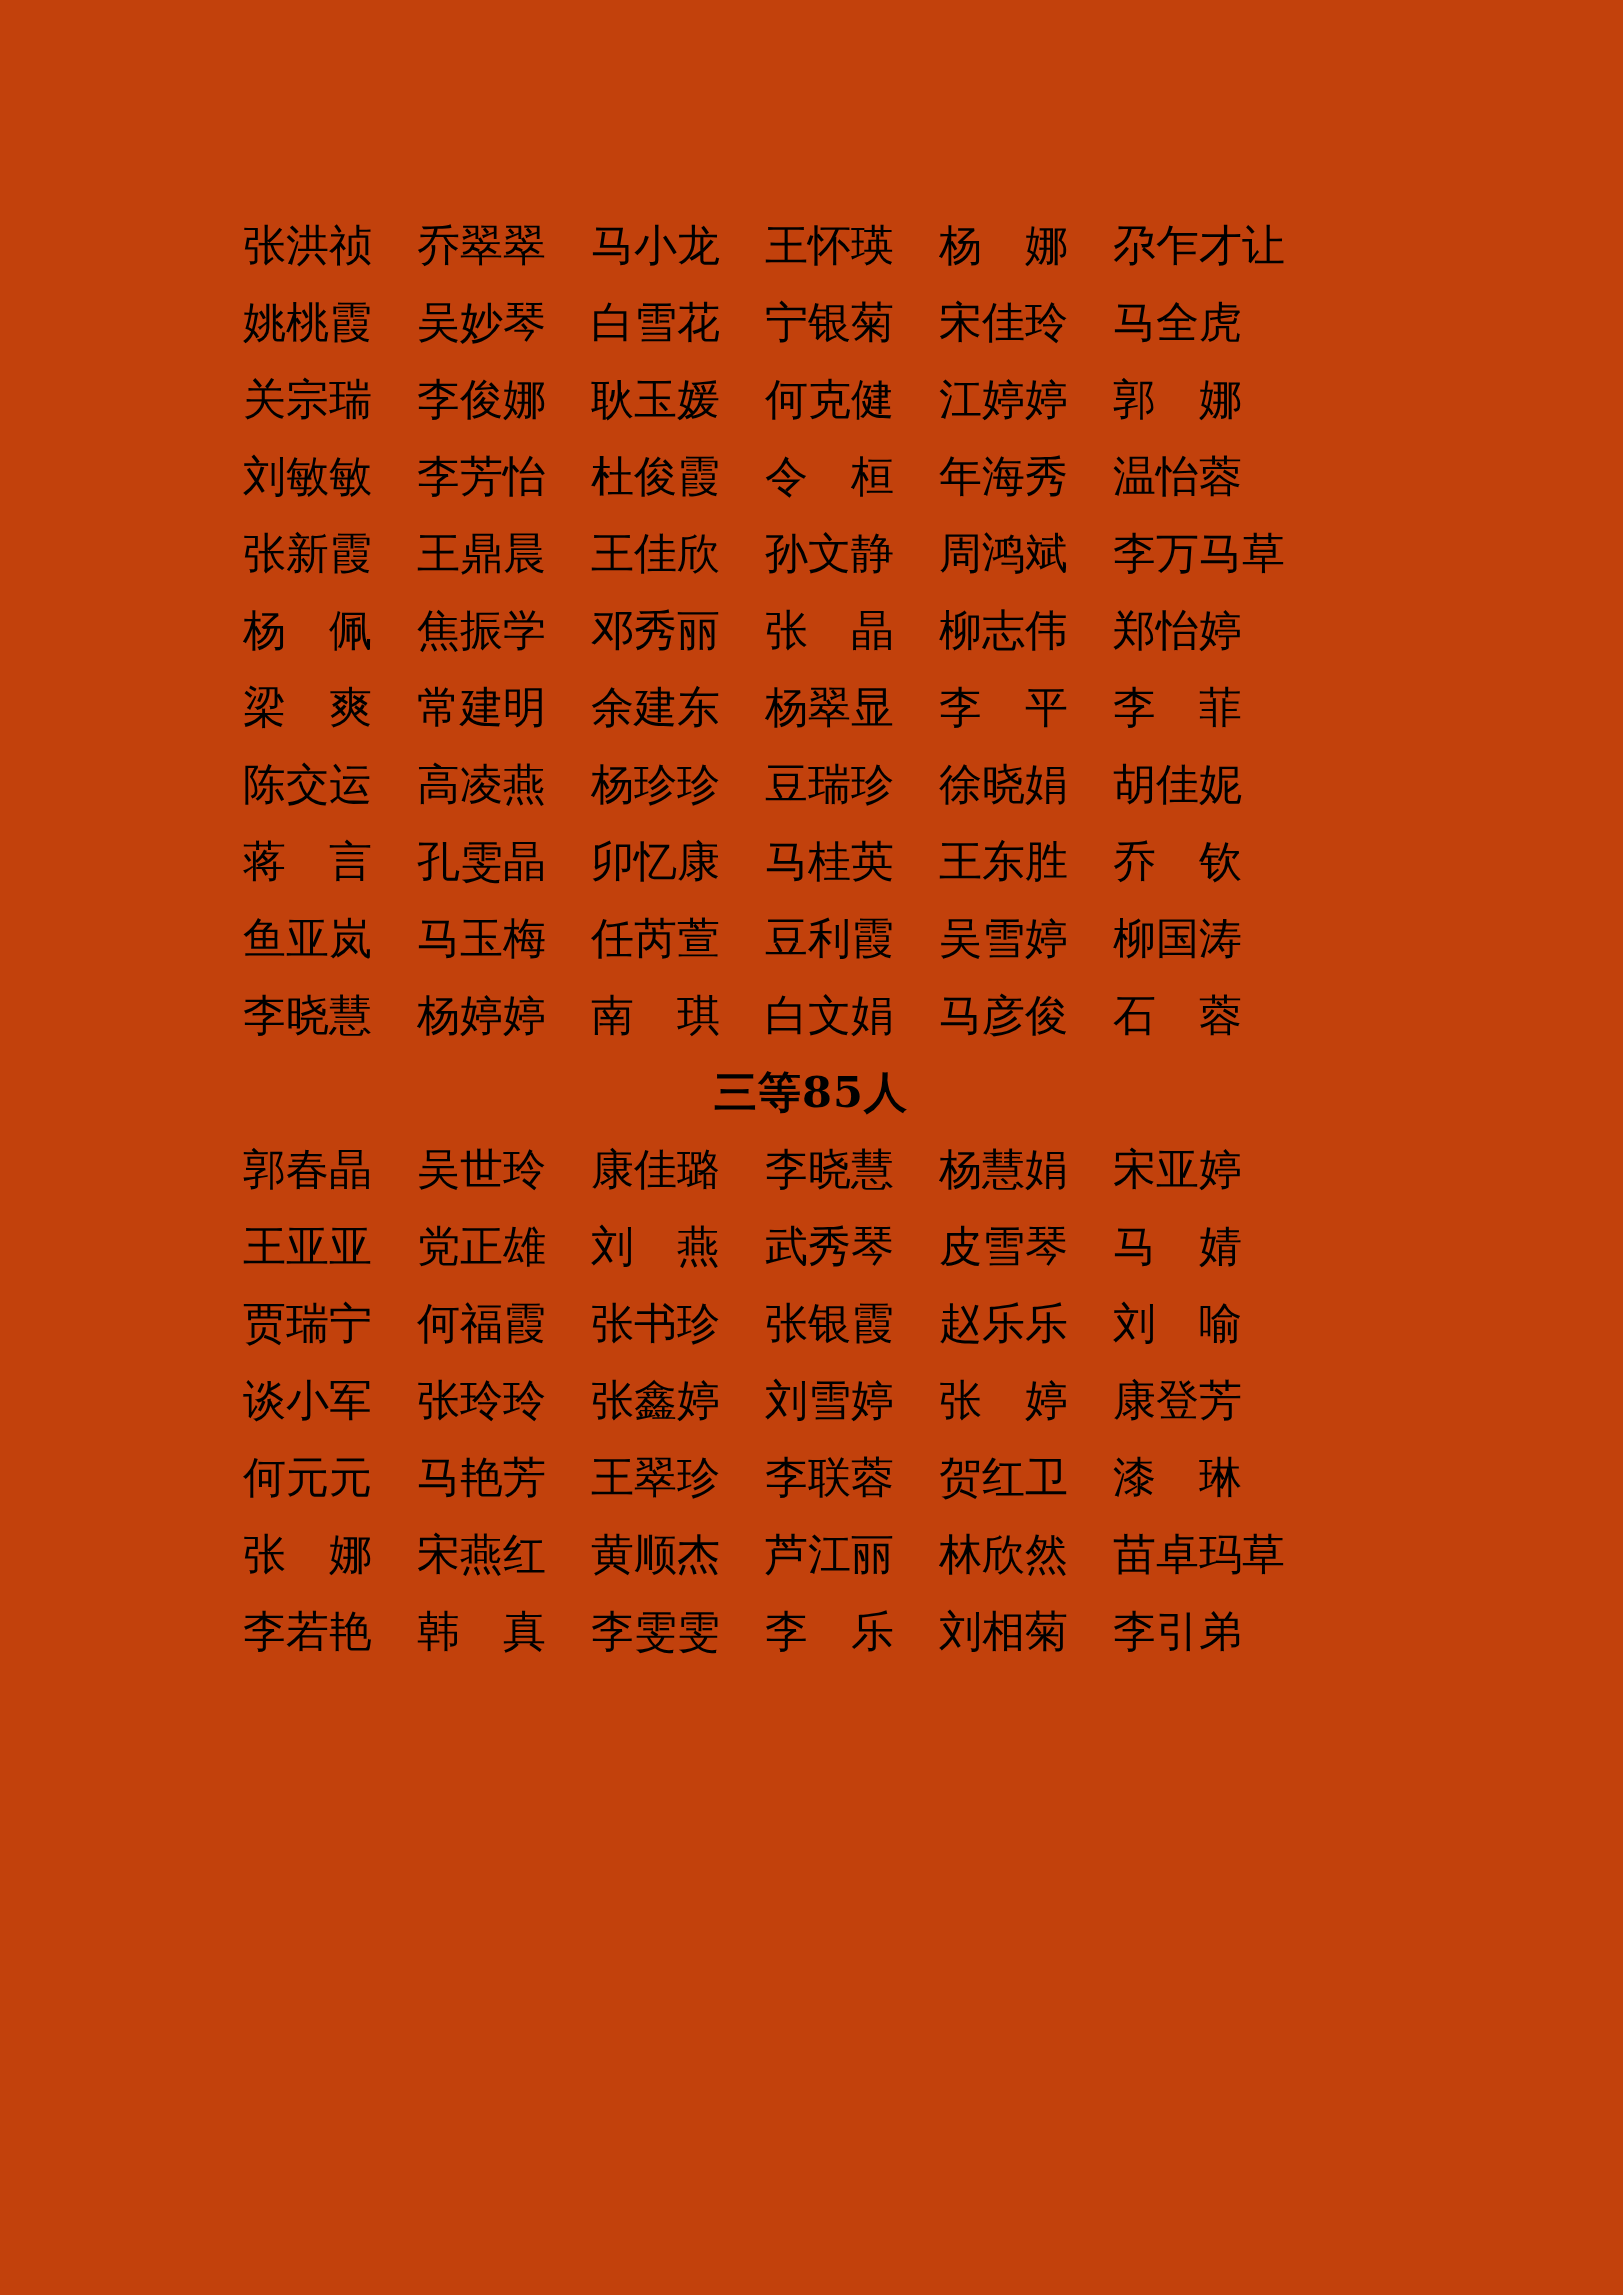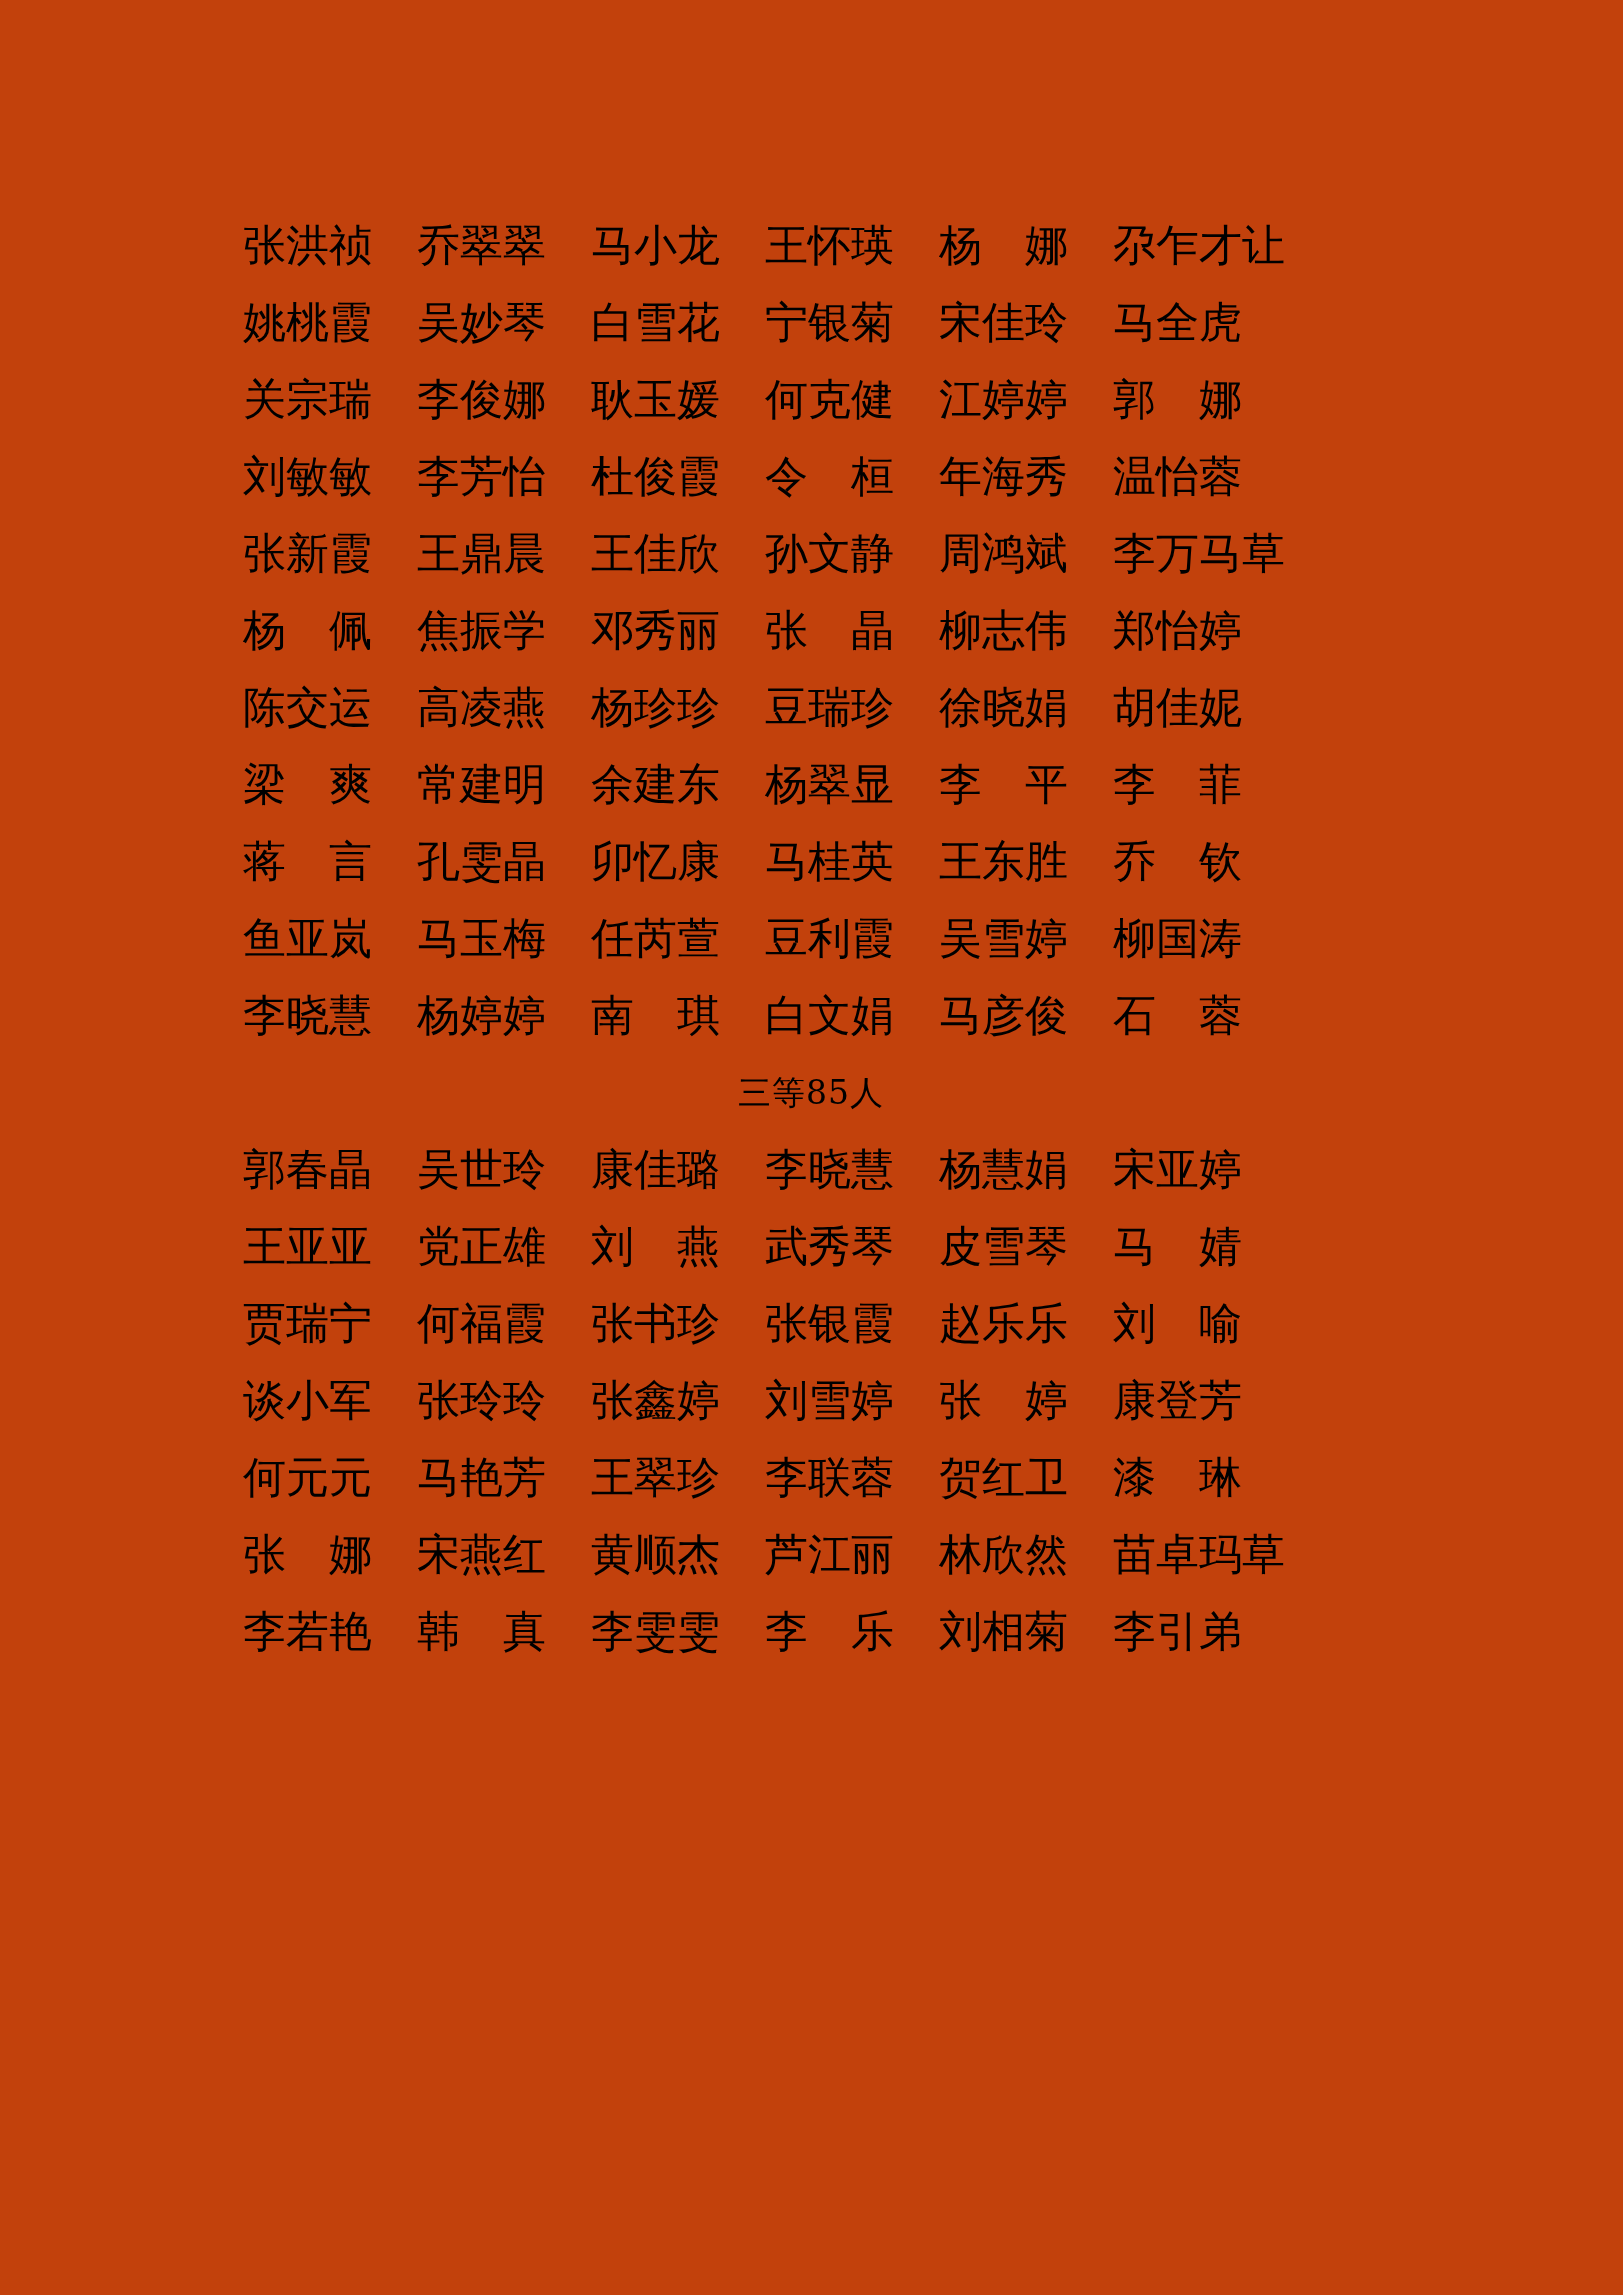"陈交运" div.line { order: before "梁 爽" -> after "梁 爽" }
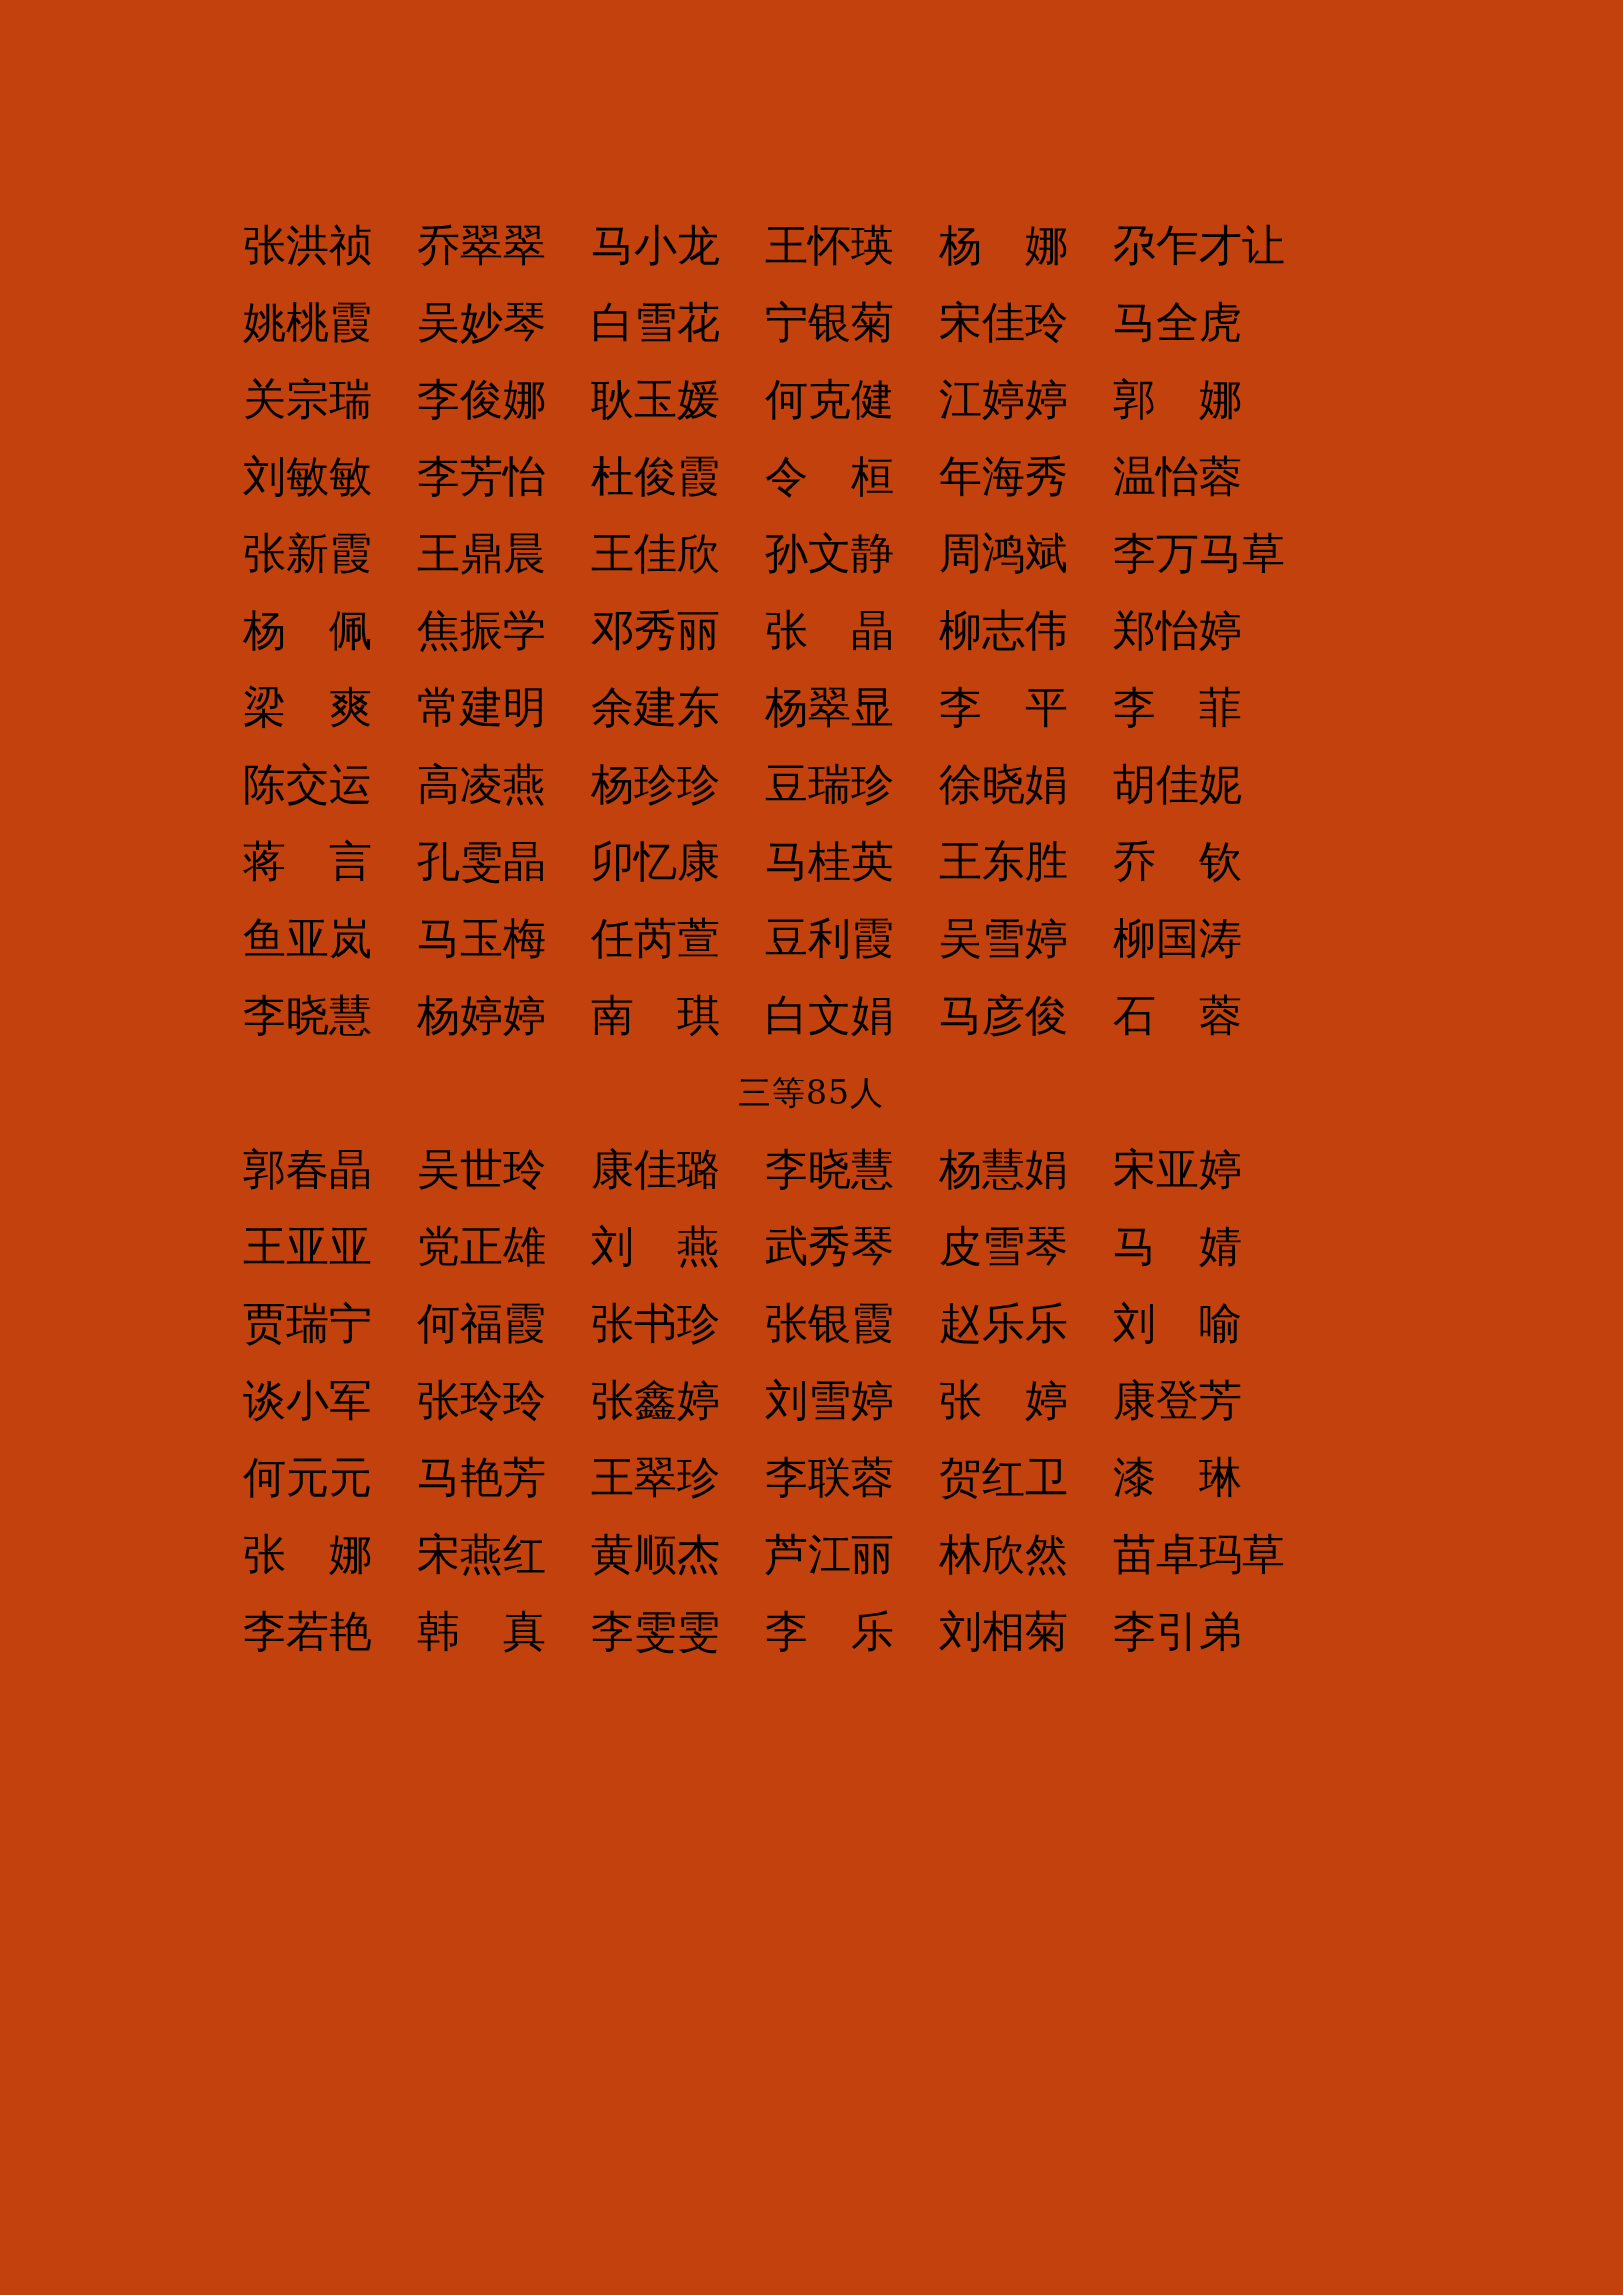"三等85人" .heading-text { font-size: 33px -> 43px; font-weight: normal -> bold }
